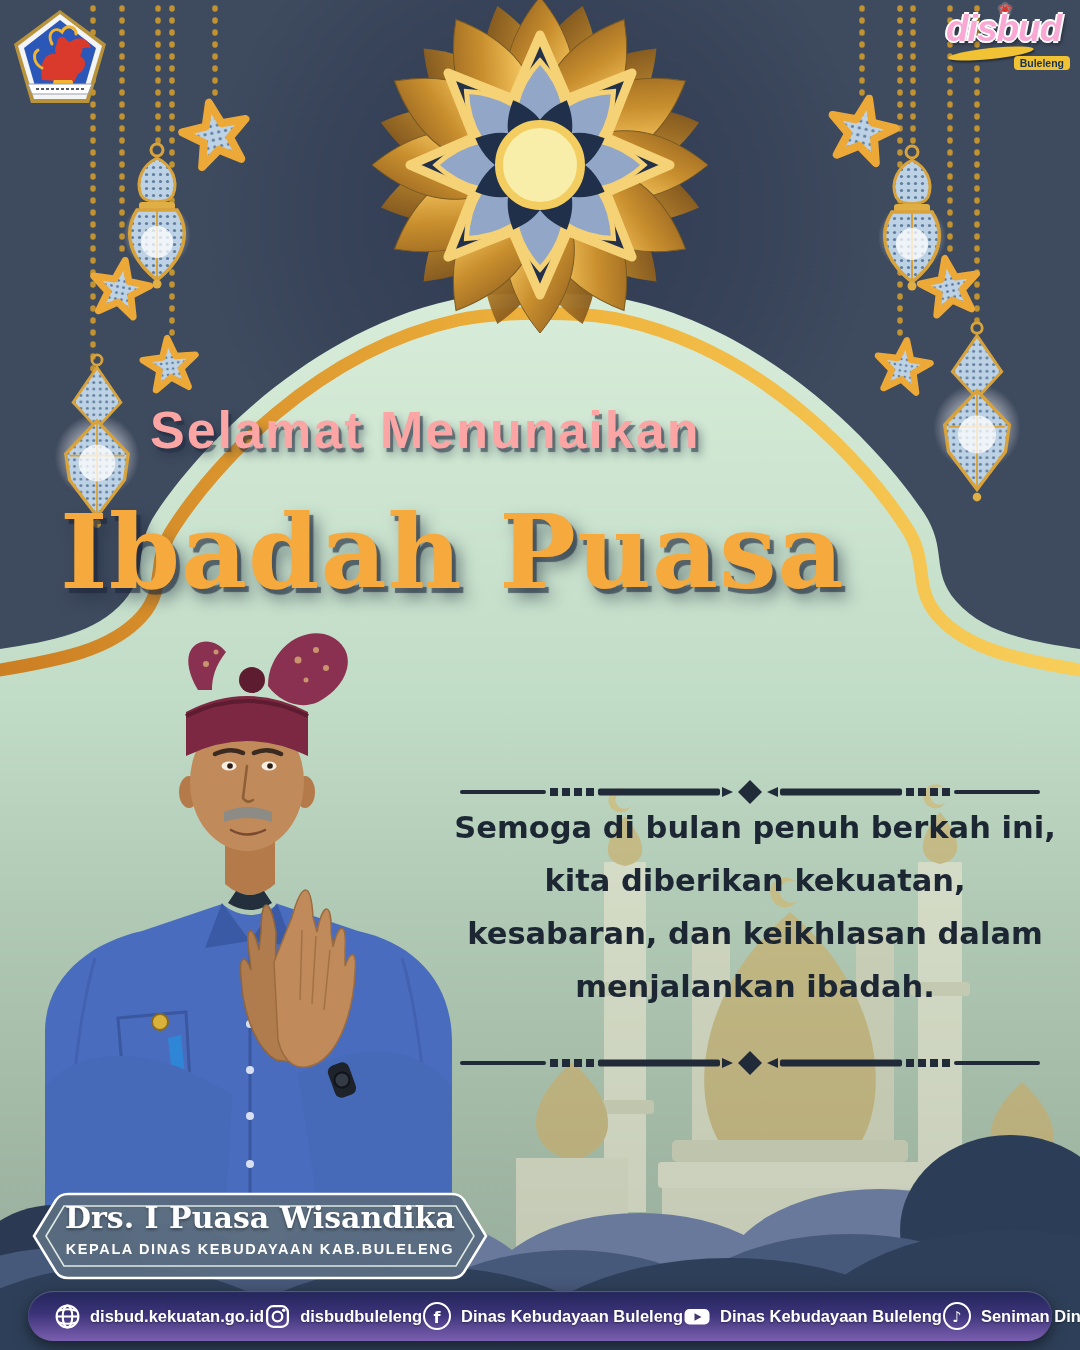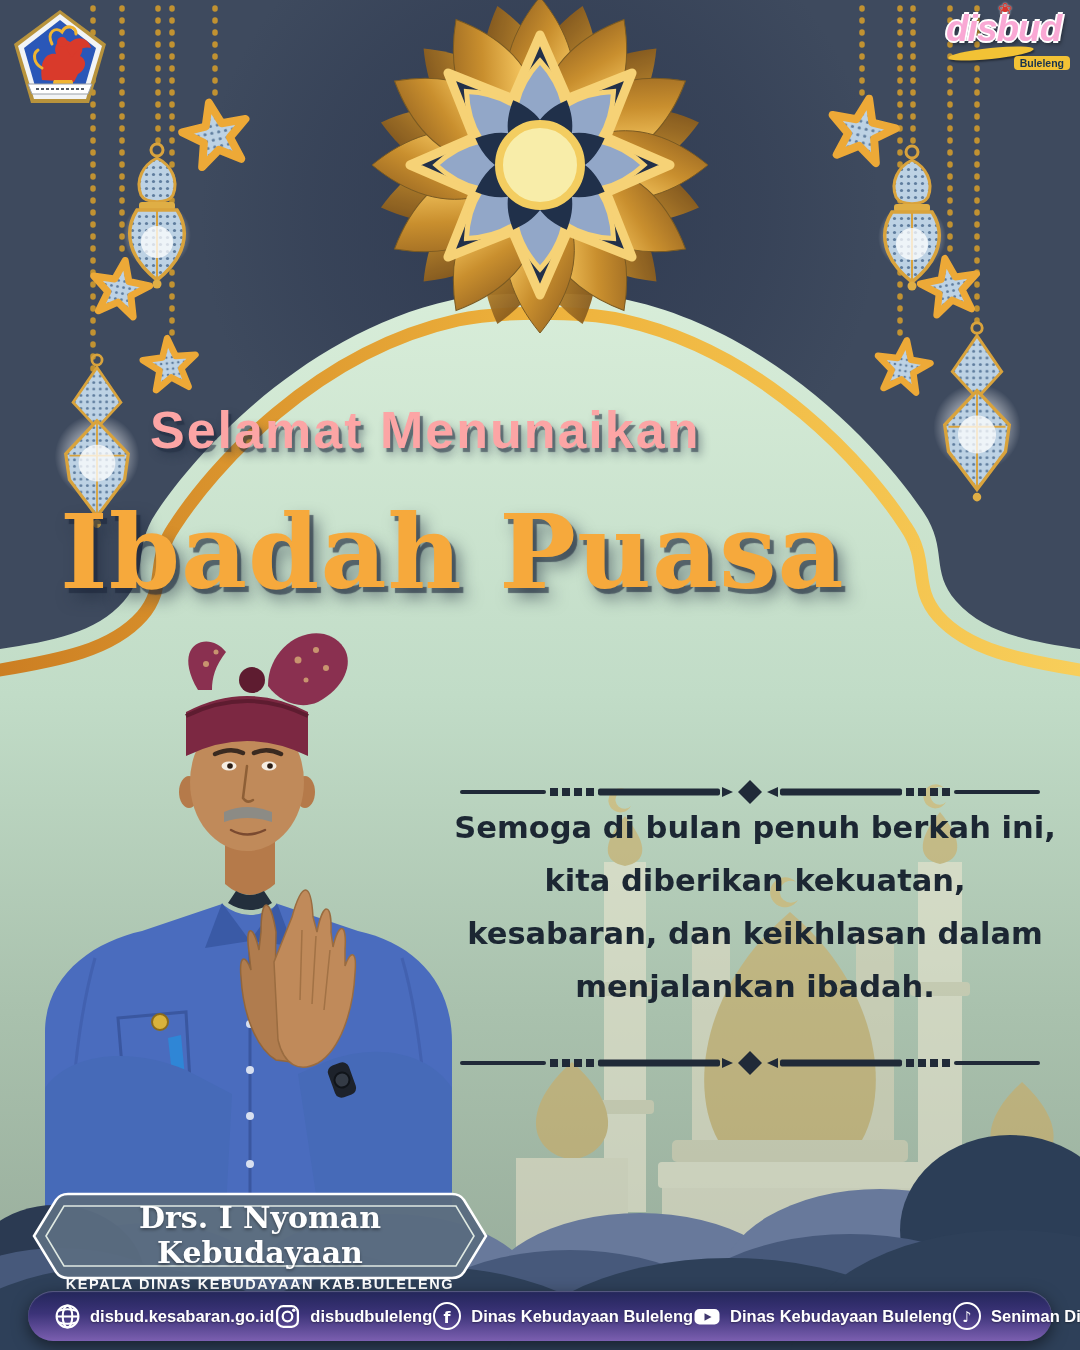"Drs. I Nyoman Kebudayaan" div { text: Nyoman Kebudayaan -> Puasa Wisandika }
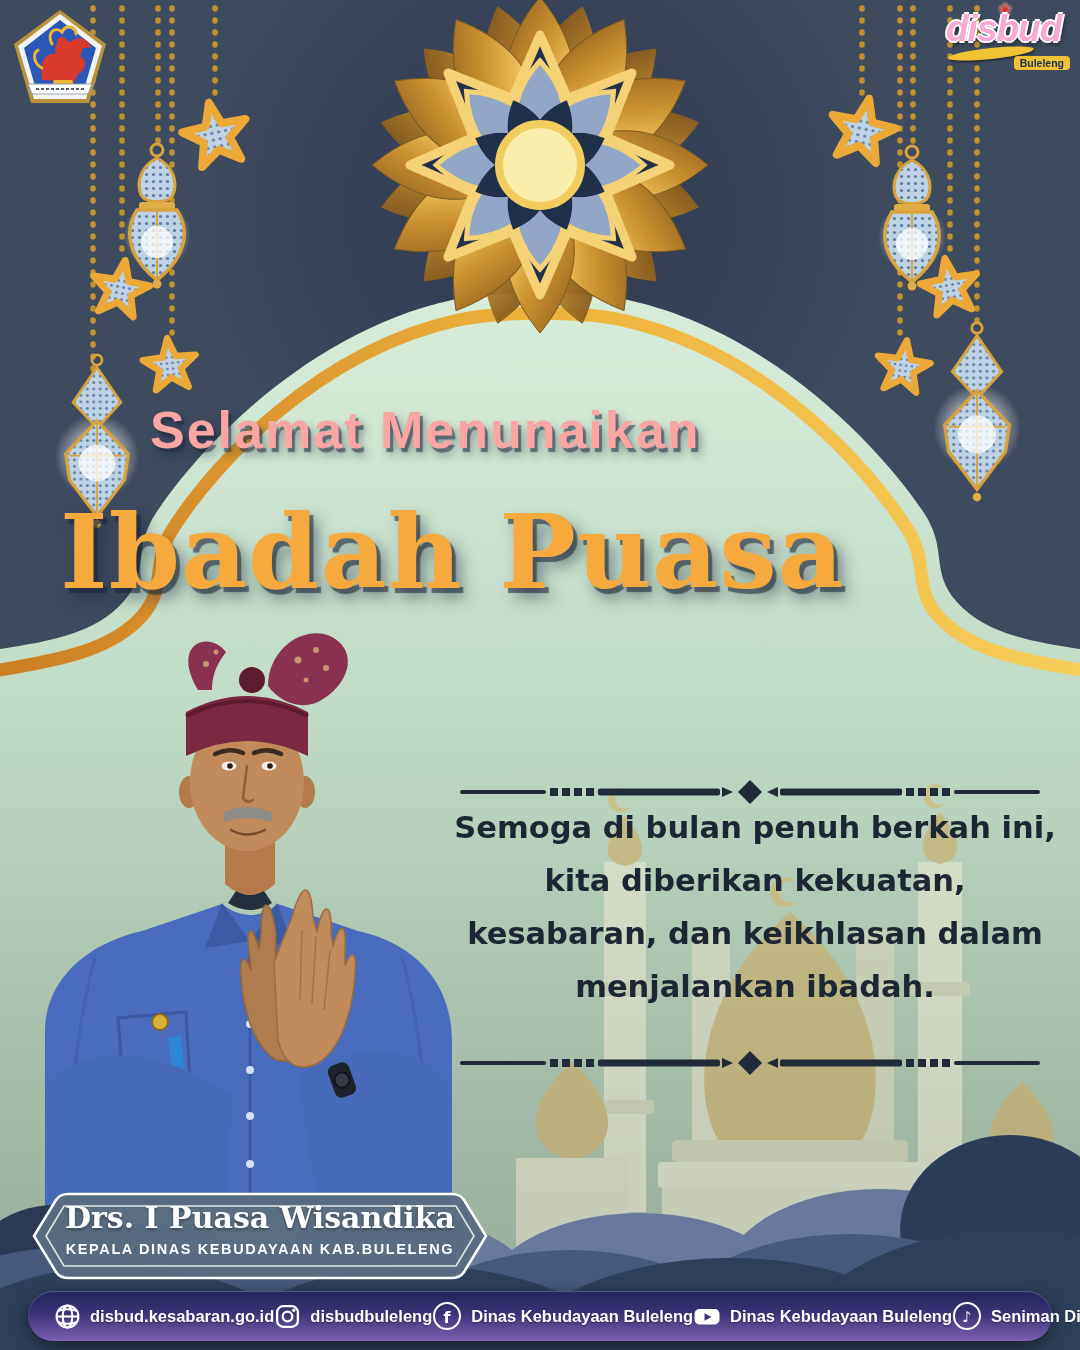"disbud.kesabaran.go.id" span.f-label { text: disbud.kesabaran.go.id -> disbud.kekuatan.go.id }
